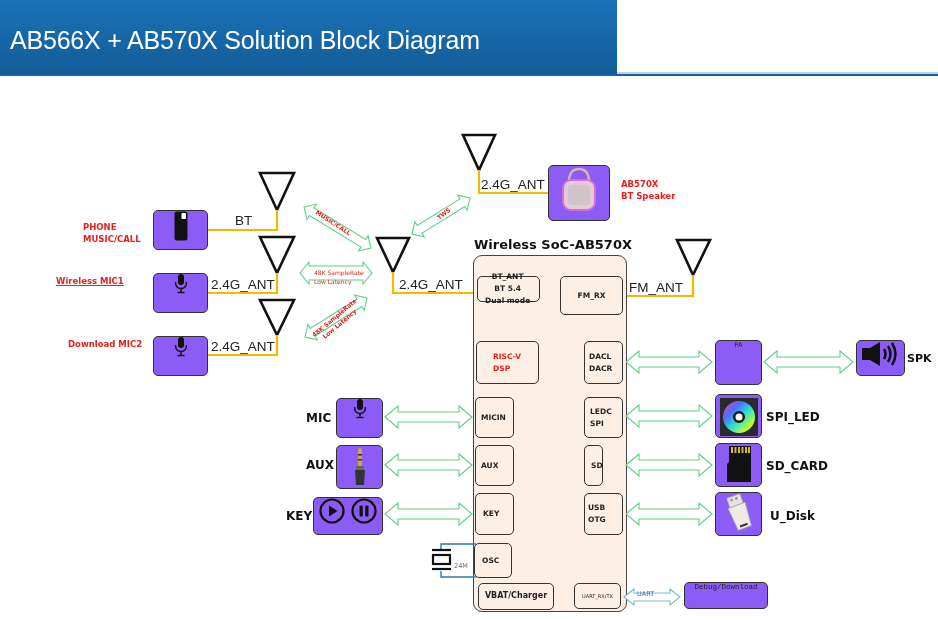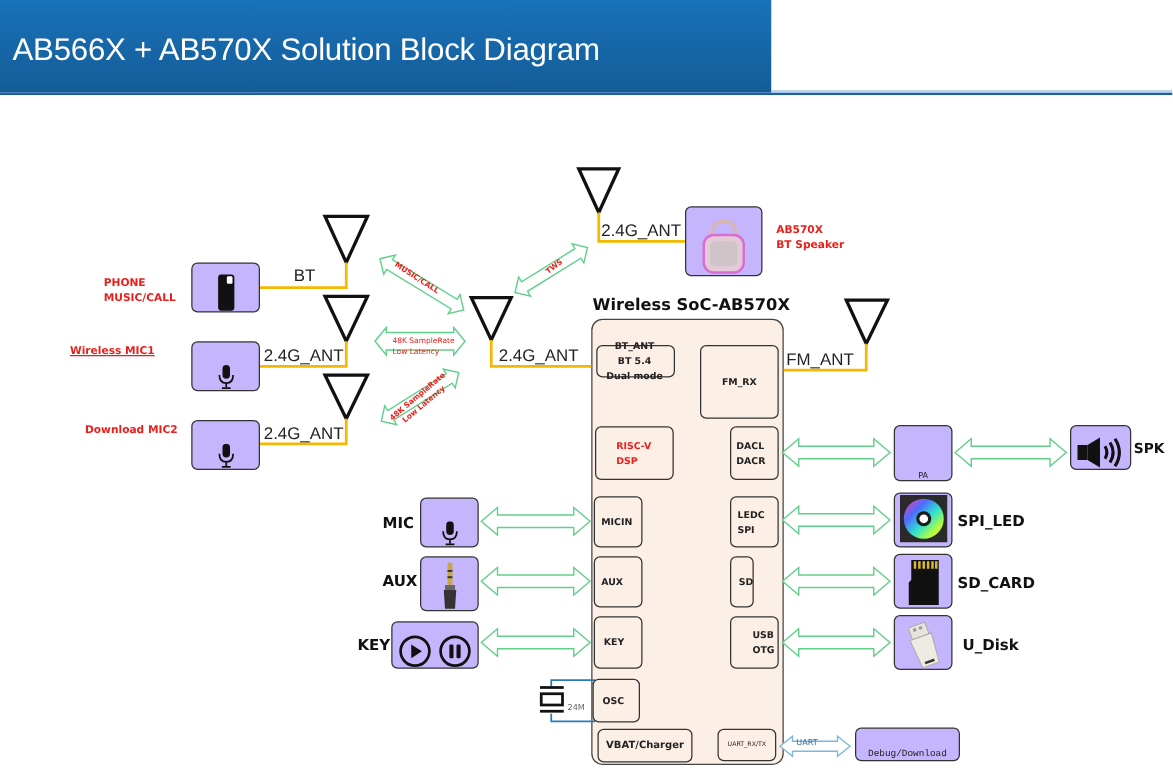"FM_RX" div.inner { height: 59px -> 39px }
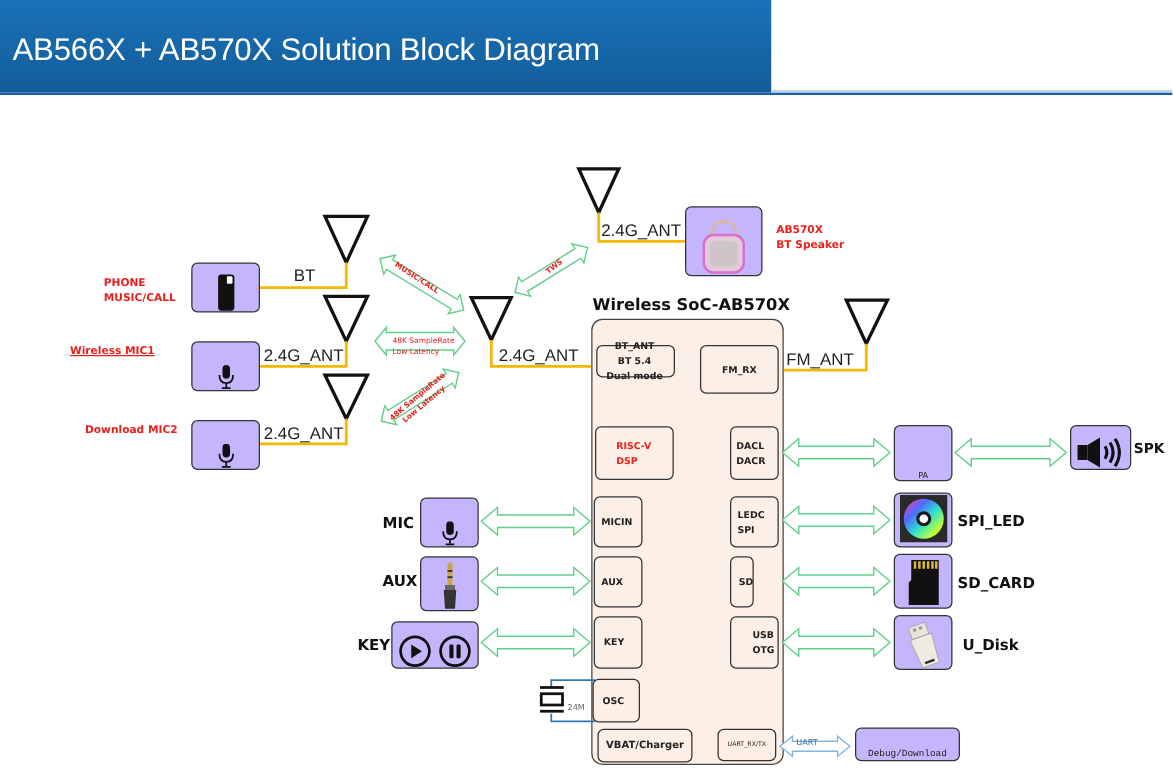"PA" .box { align-items: flex-end -> flex-start; background: #c4b5fd -> #8b5cf6 }
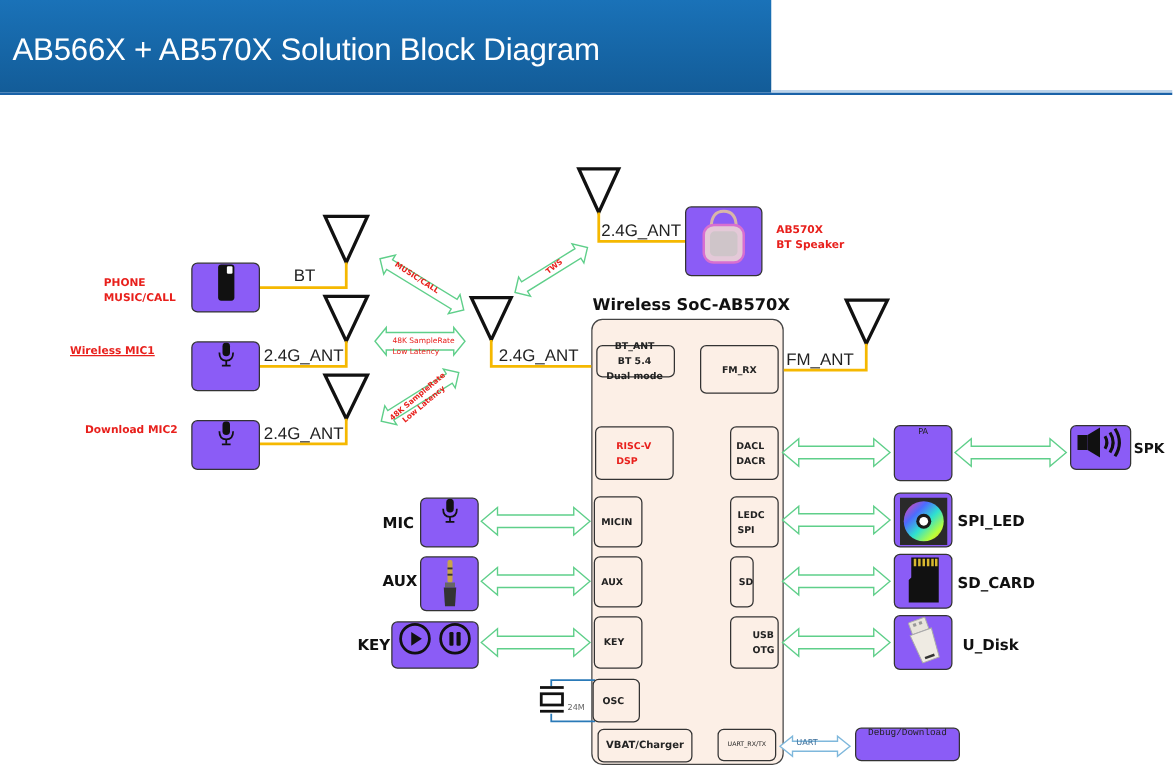"USB" div.inner { padding-left: 17px -> 3px }
